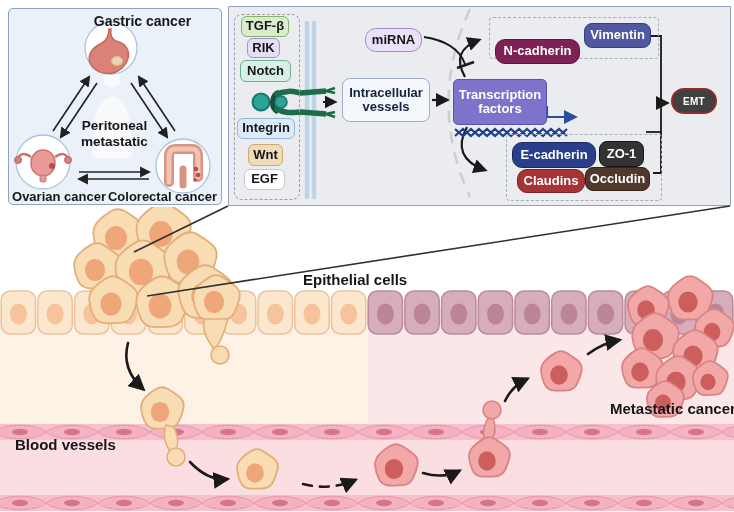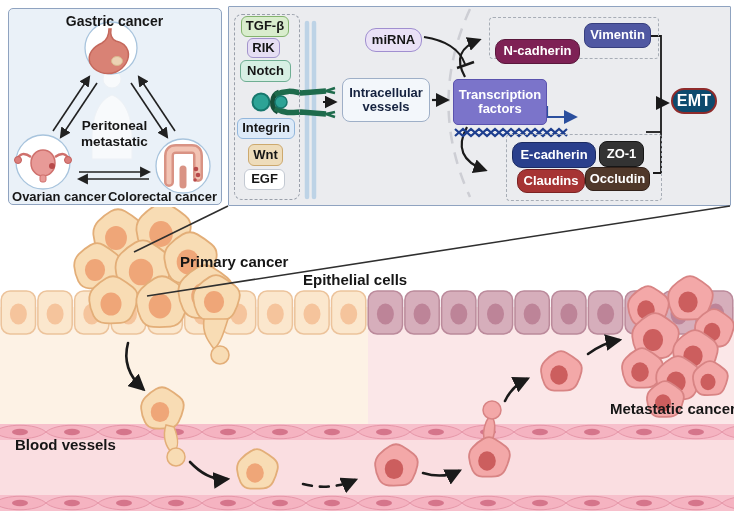"Gastric cancer" div.lbl { padding-left: none -> 28px }
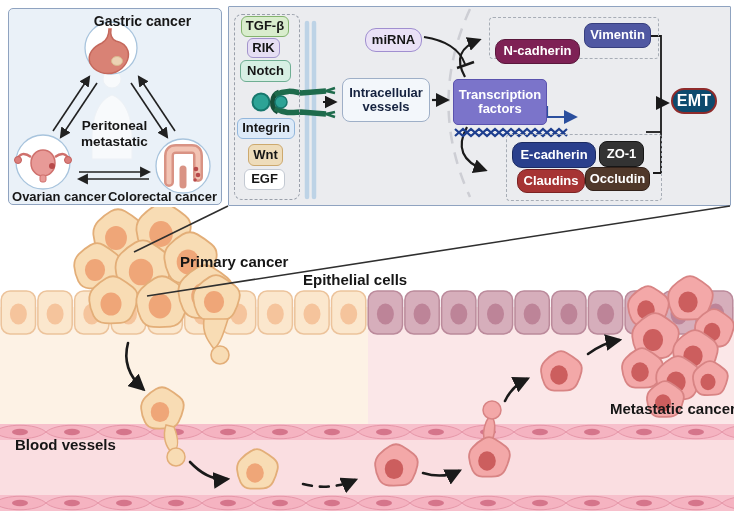"EMT" .chip-emt { background: #0c4a6e -> #404040; font-size: 16px -> 10px }
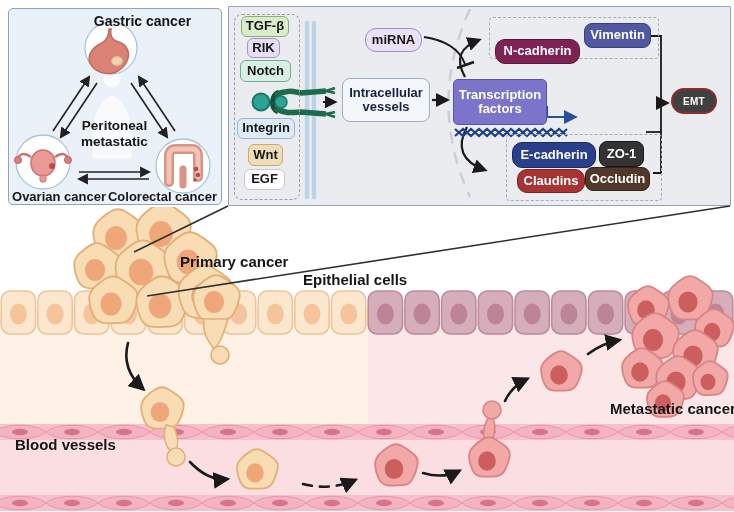"Primary cancer" div.lbl { html: <div>Primary cancer</div> -> none }
